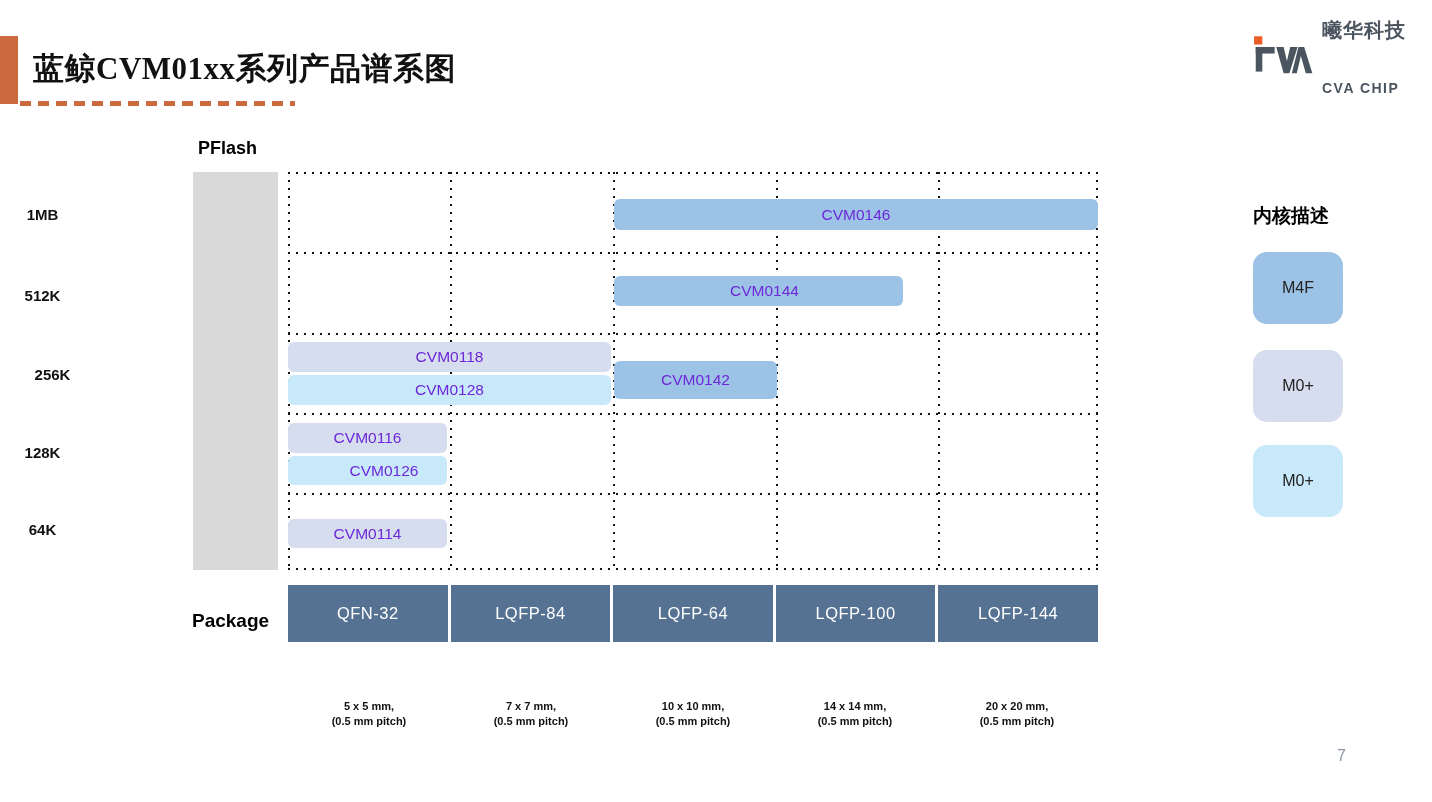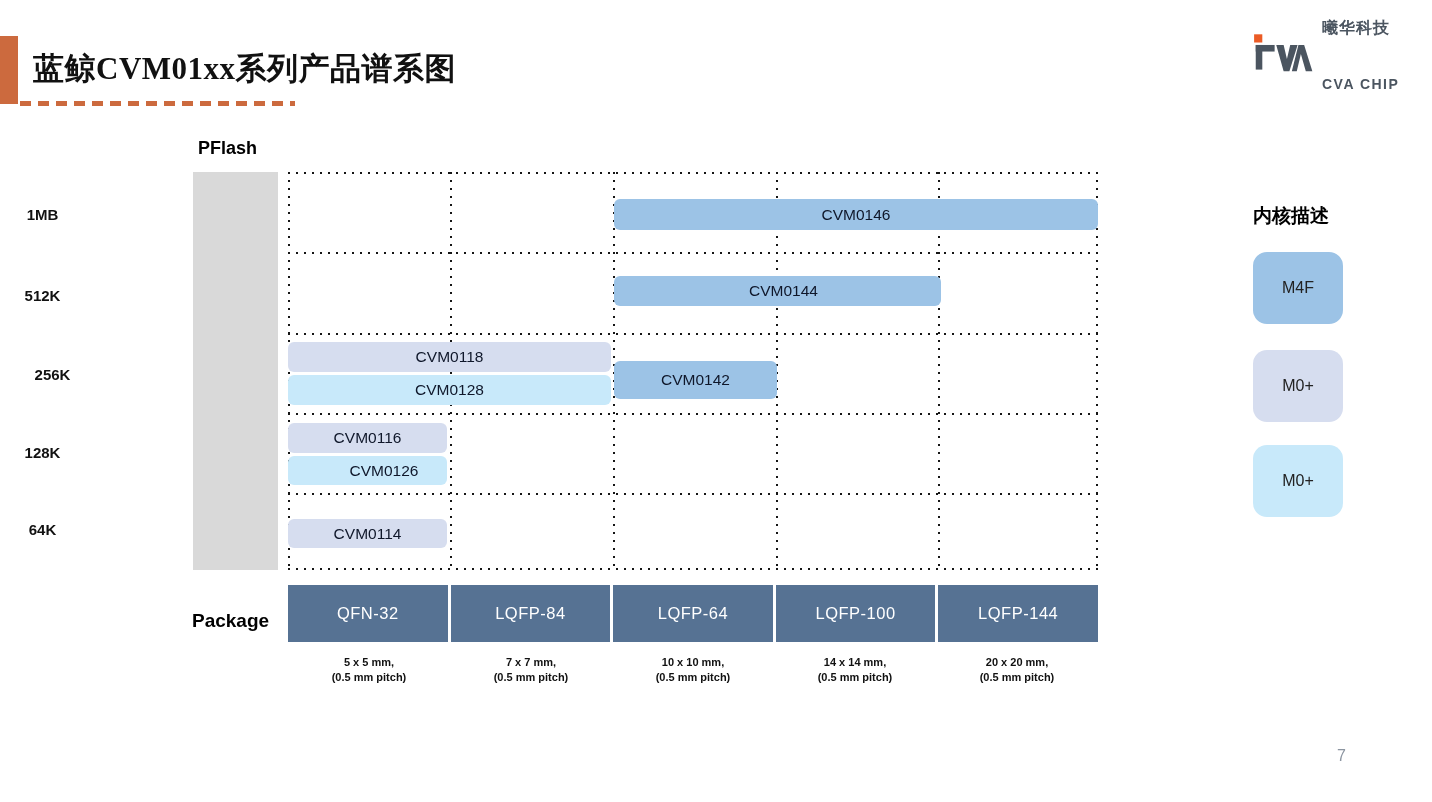"曦华科技" .logo-cn { font-size: 16px -> 20px }
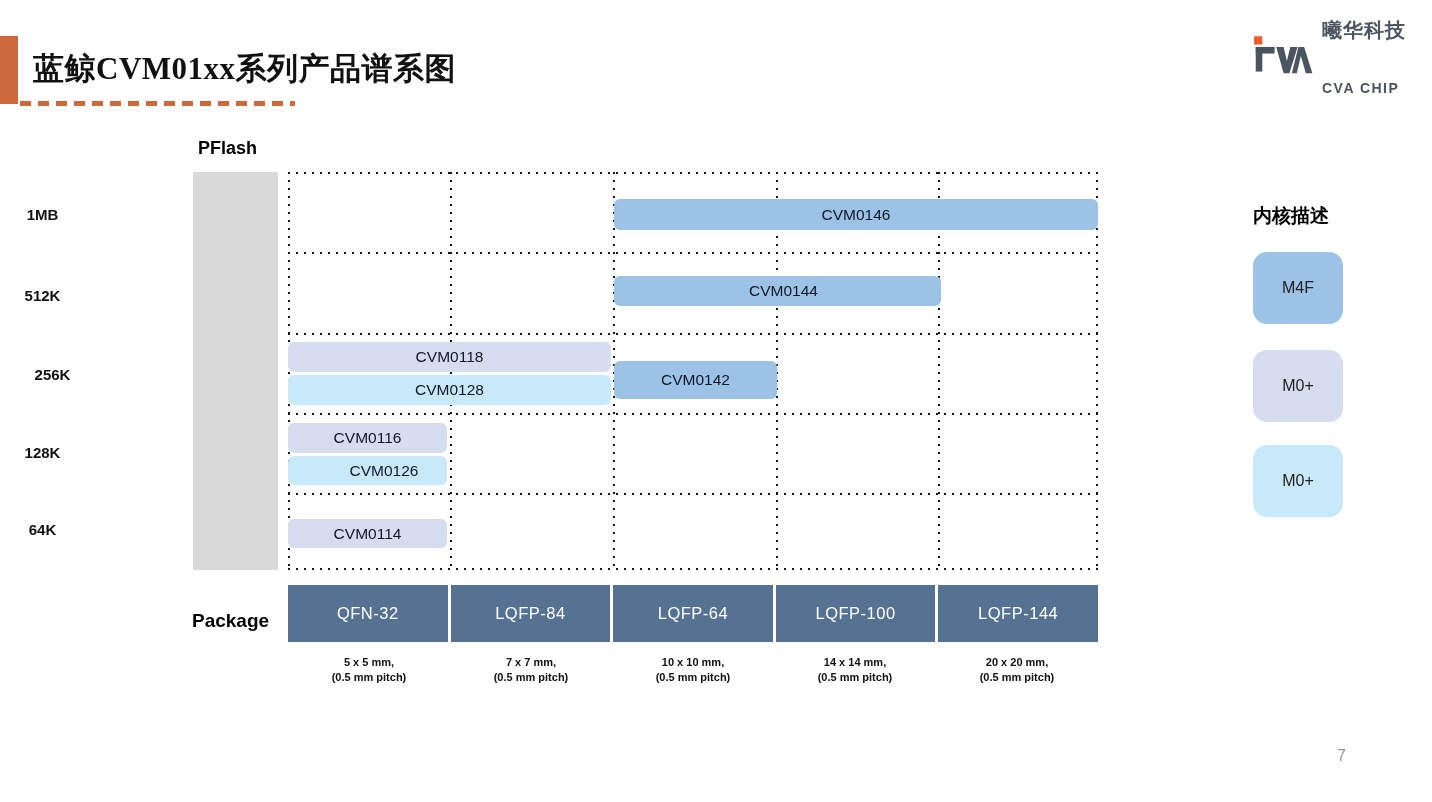"CVM0146" .bar { color: #0f172a -> #6d28d9 }
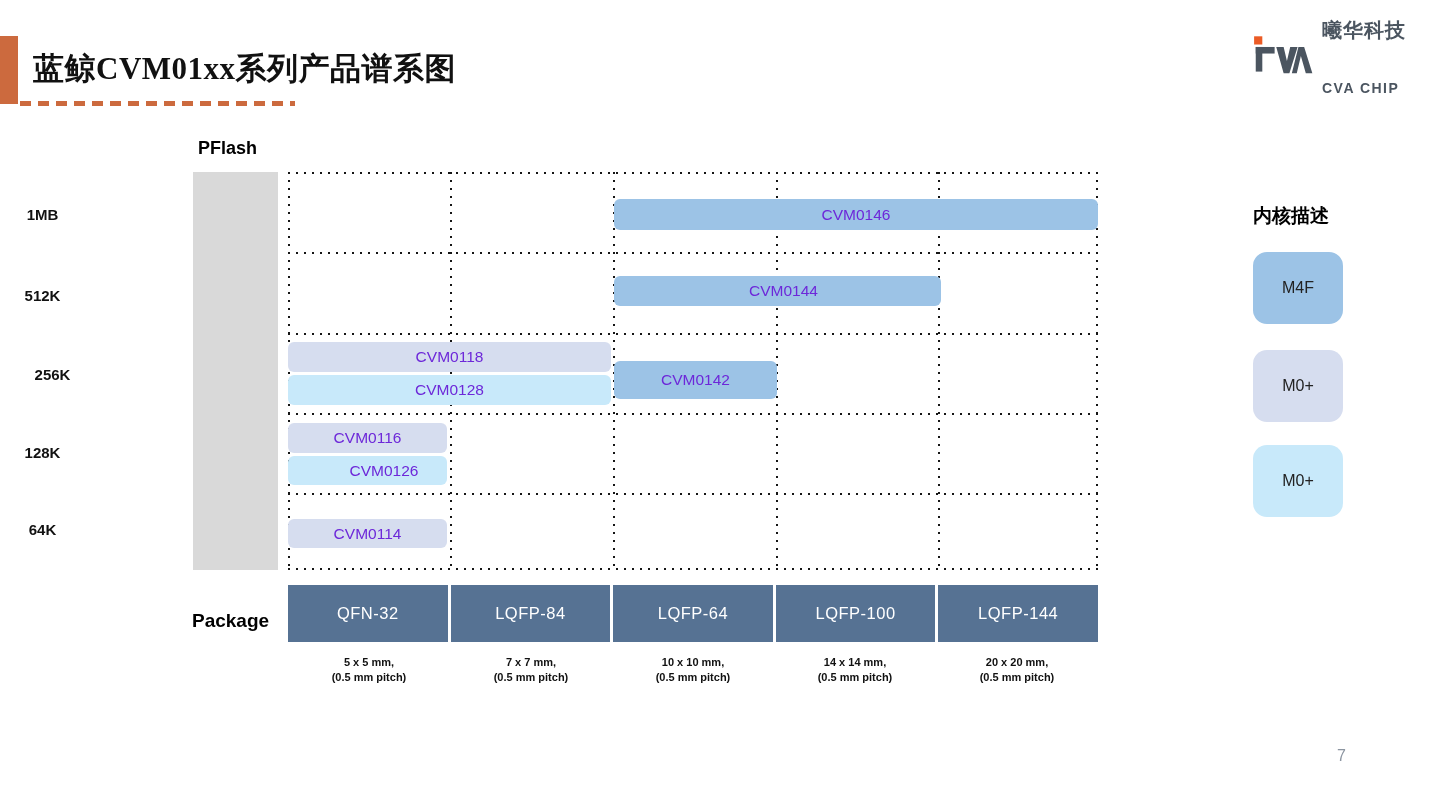"CVM0144" div.bar { width: 327px -> 289px }
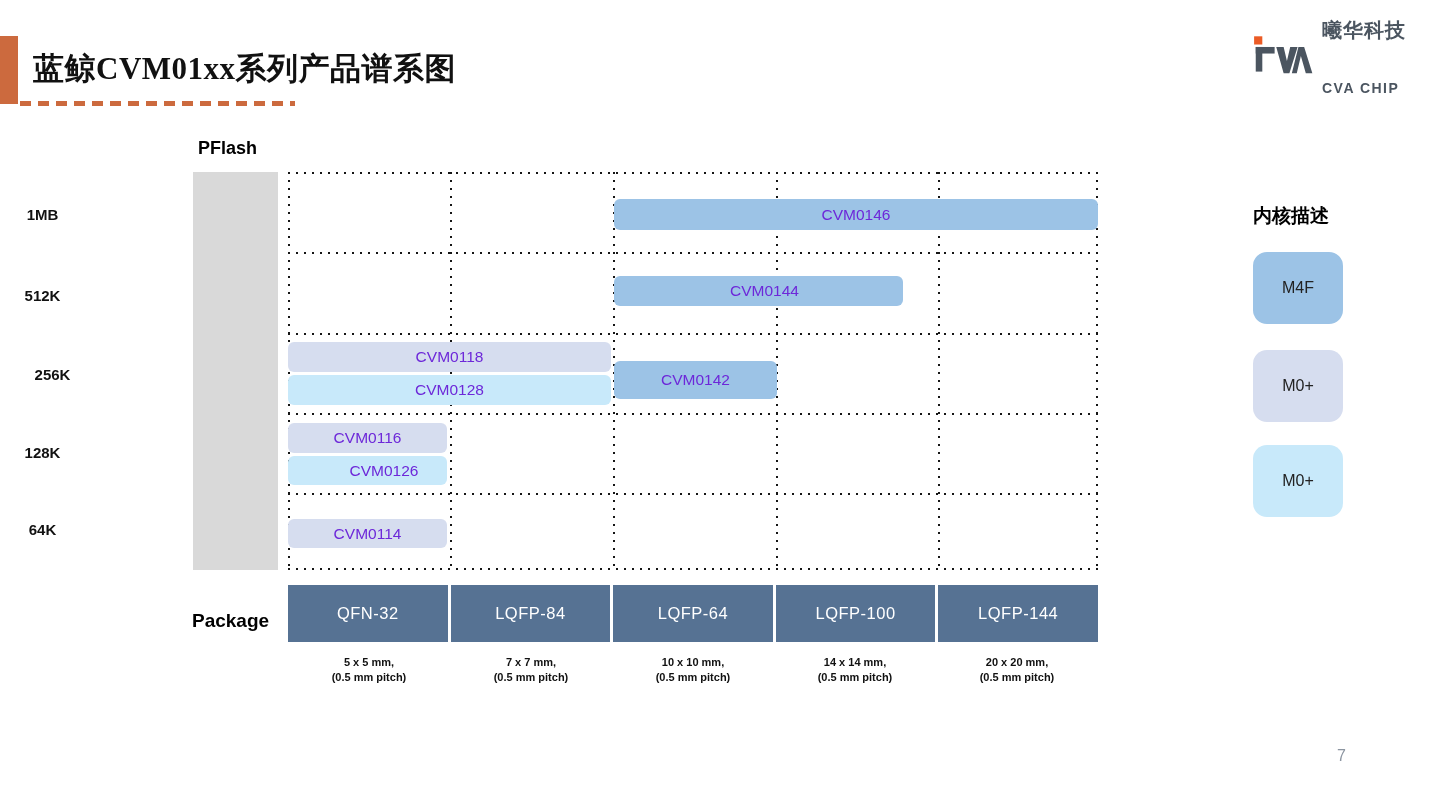"5 x 5 mm," .size-cell { margin-top: none -> 44px }
